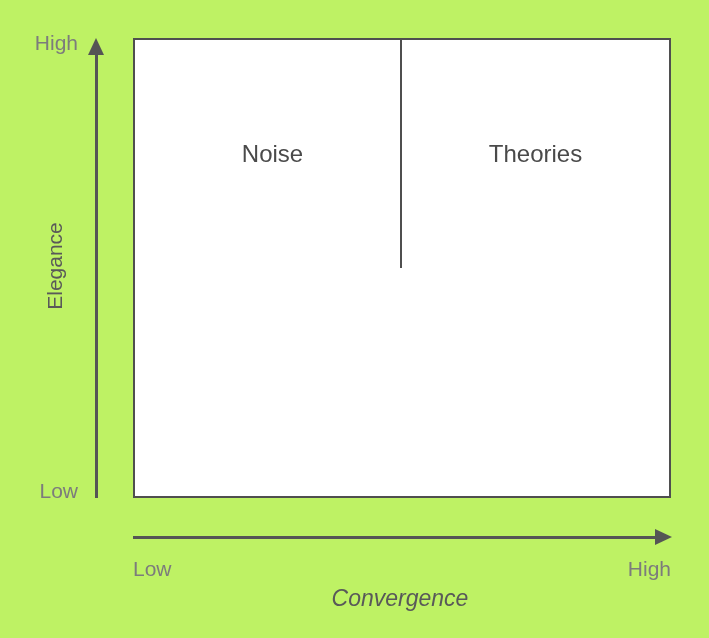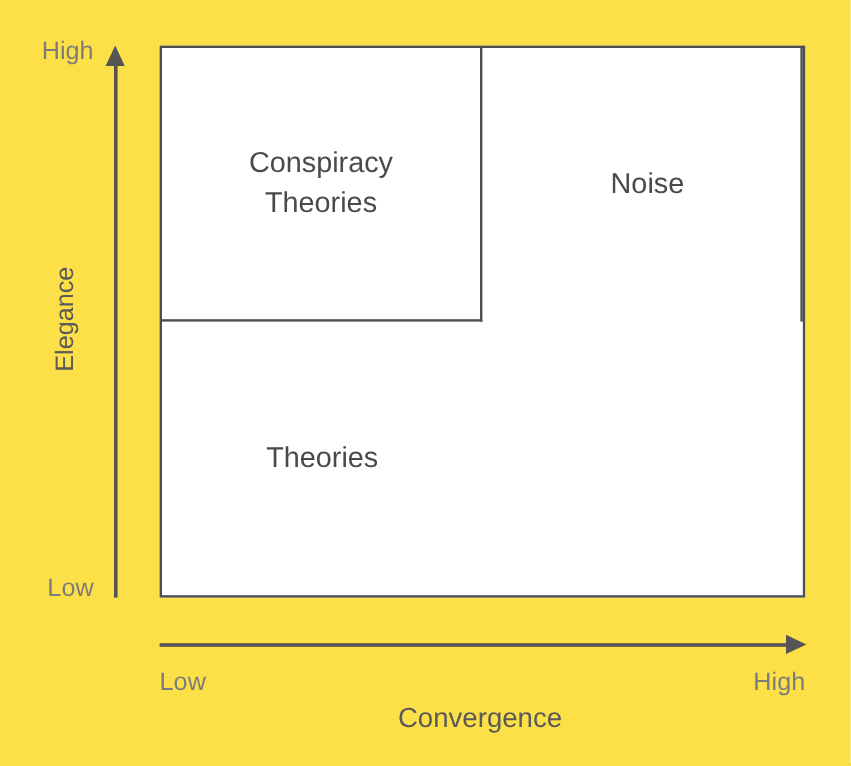"High" .canvas { background: #fde047 -> #bef264 }
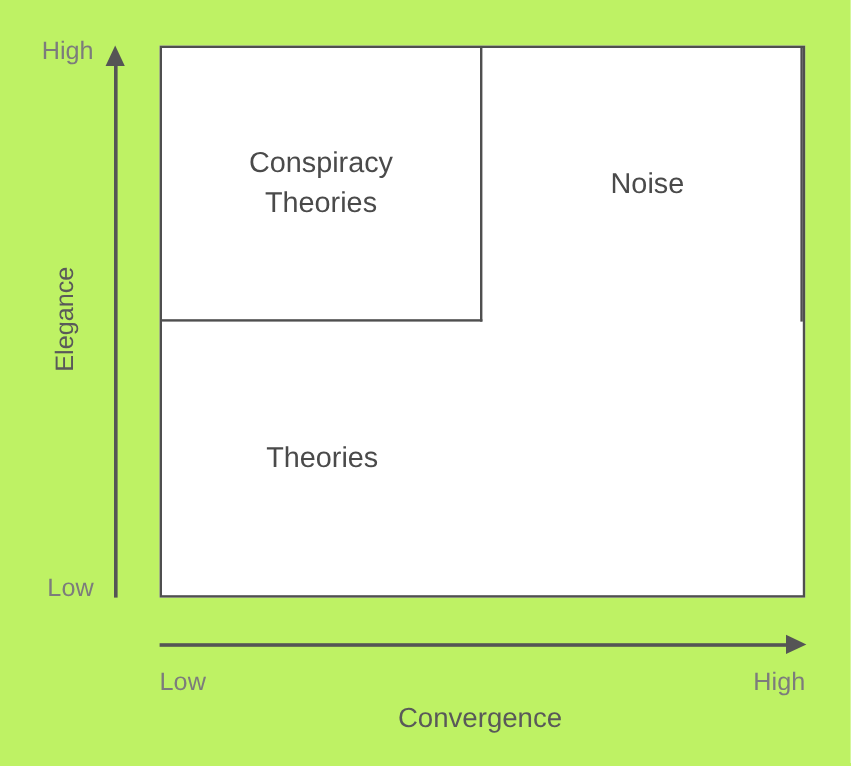"Conspiracy Theories" div.quadrant { html: <div> <div>Conspiracy Theories</div> </div> -> none }
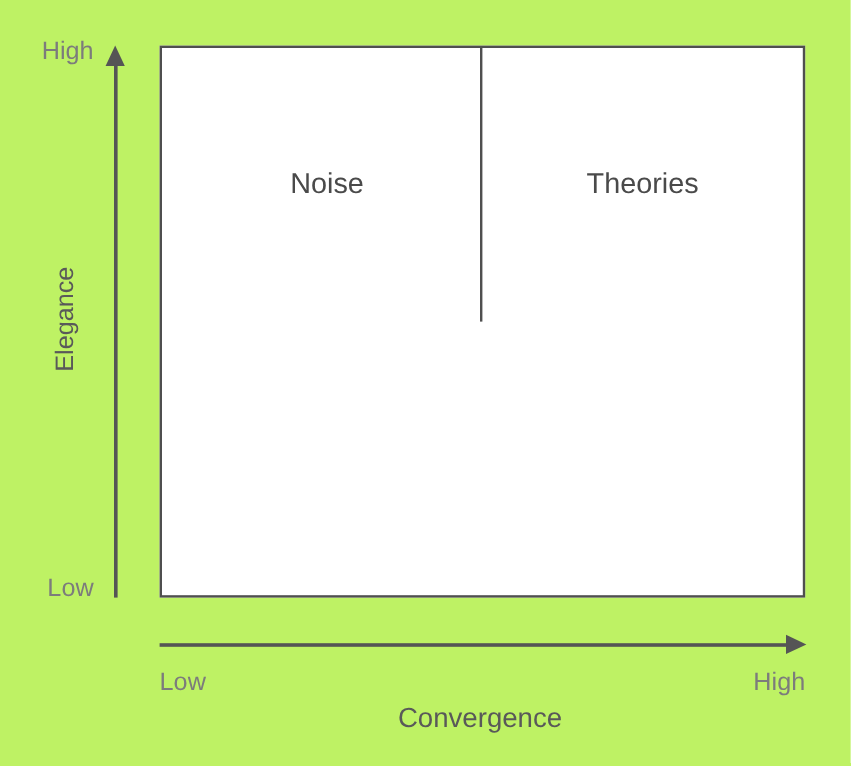"Convergence" .x-axis-label { font-style: none -> italic }
